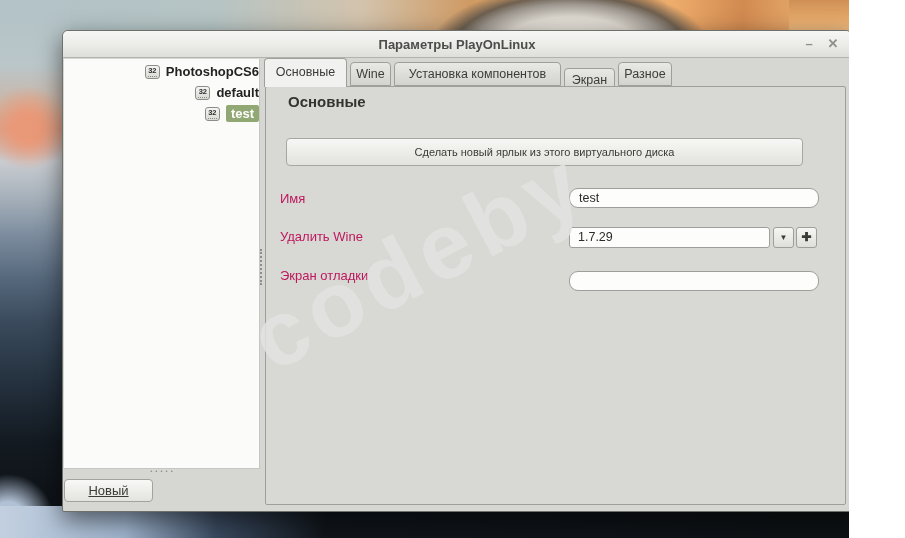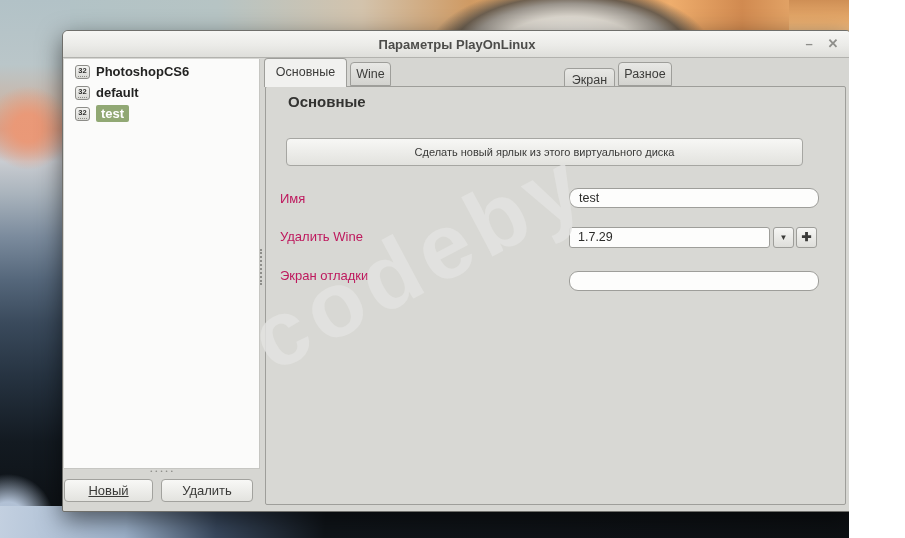"32" .list-item { justify-content: none -> flex-end }
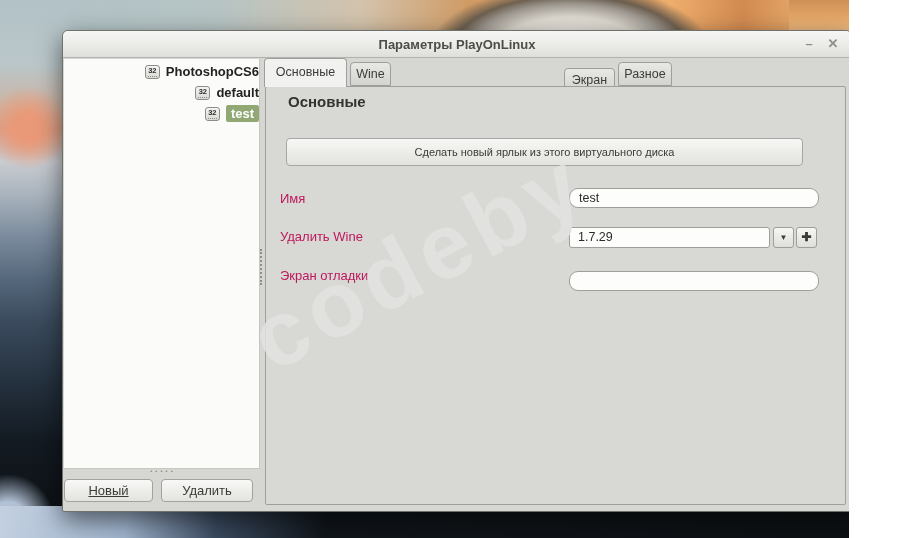"Установка компонентов" div.tab { html: none -> <div>Установка компонентов</div> }
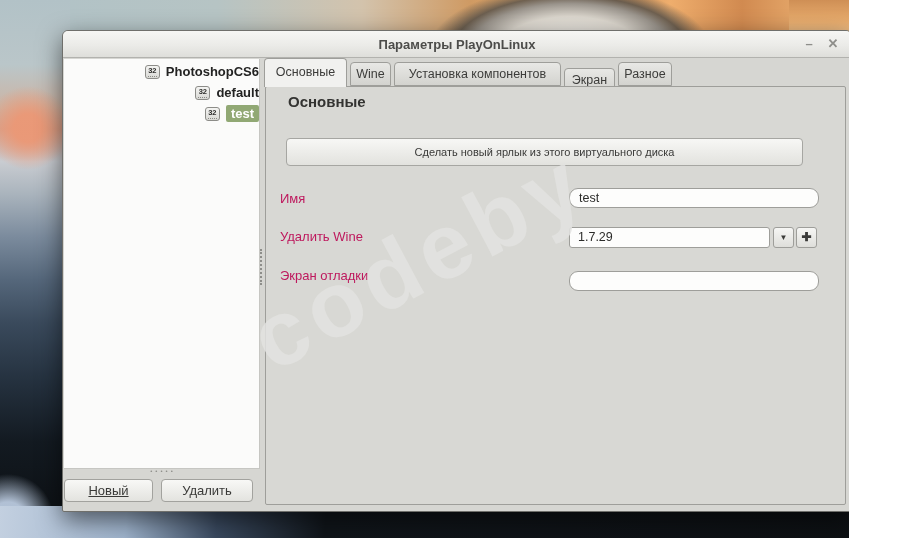"Удалить" button.side-btn { html: <button>Удалить</button> -> none }
